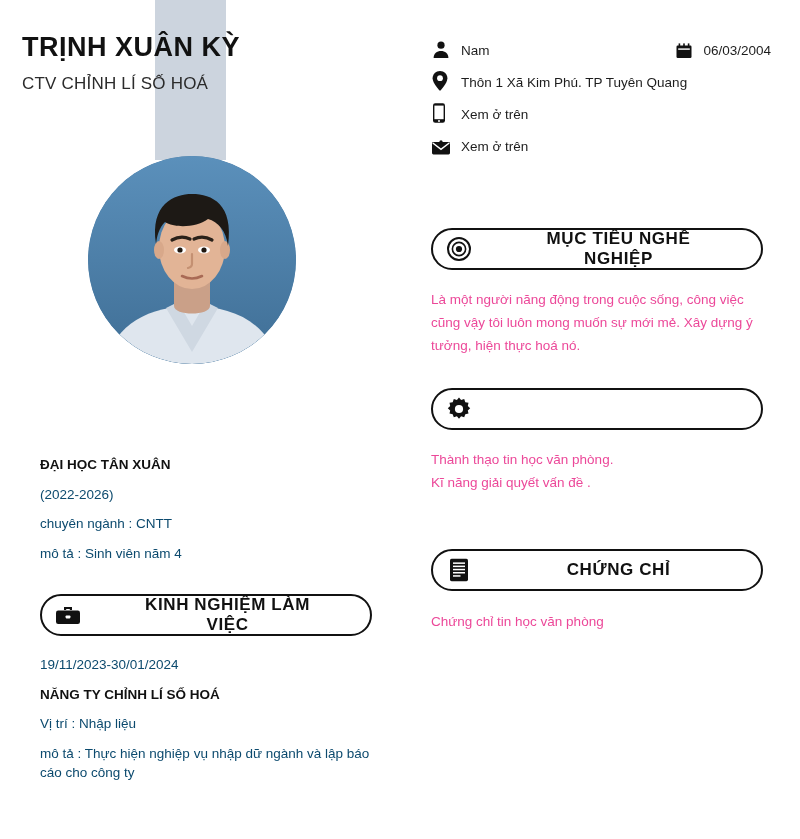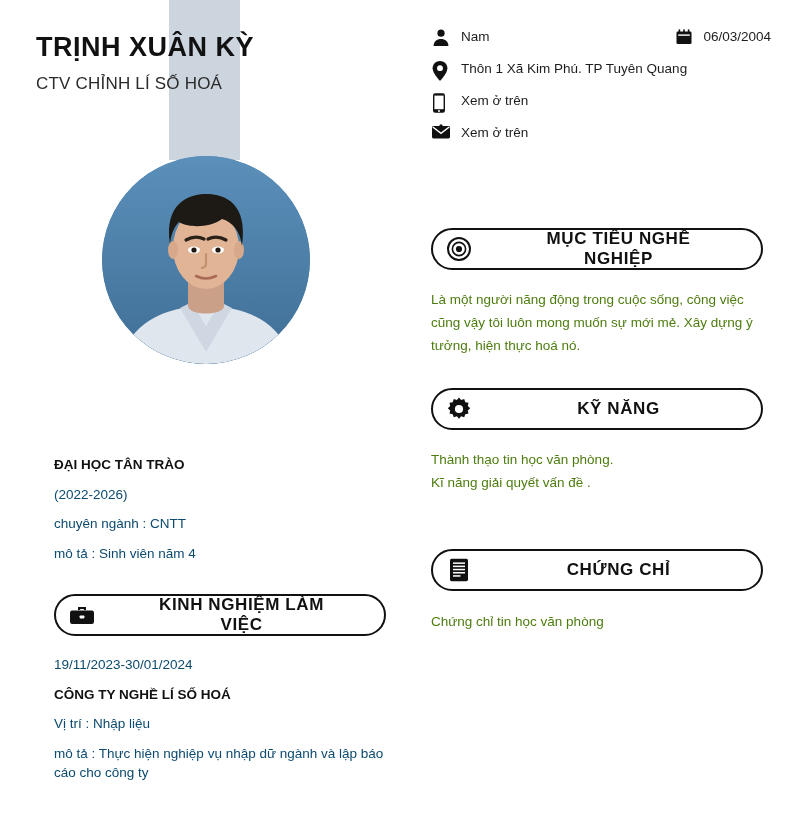"TRỊNH XUÂN KỲ" .left-col { left: 14px -> 0 }
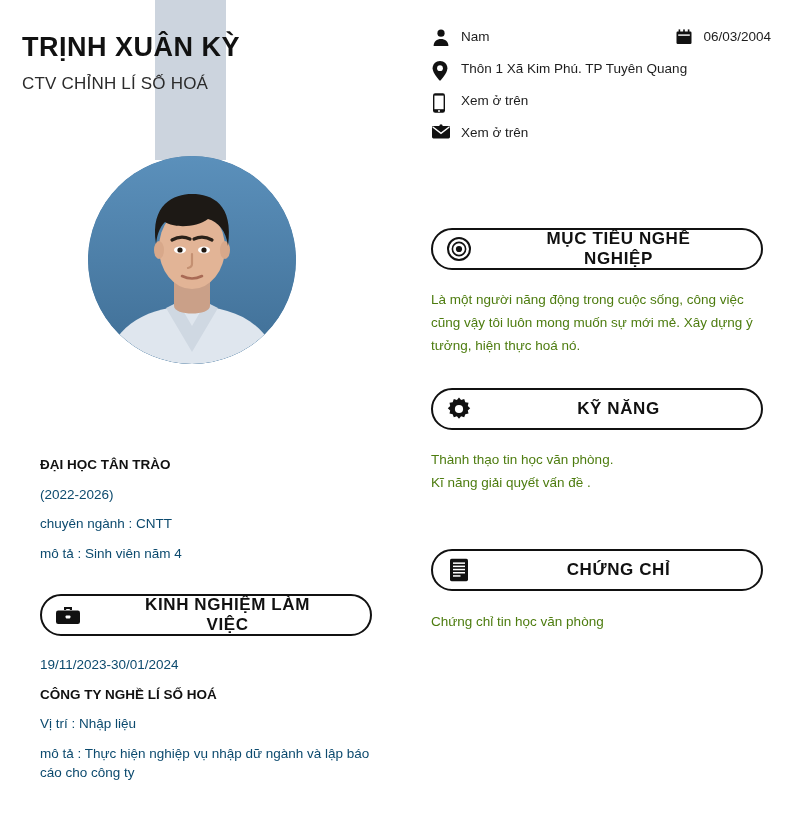"Nam" .info-row { align-items: flex-start -> flex-end }
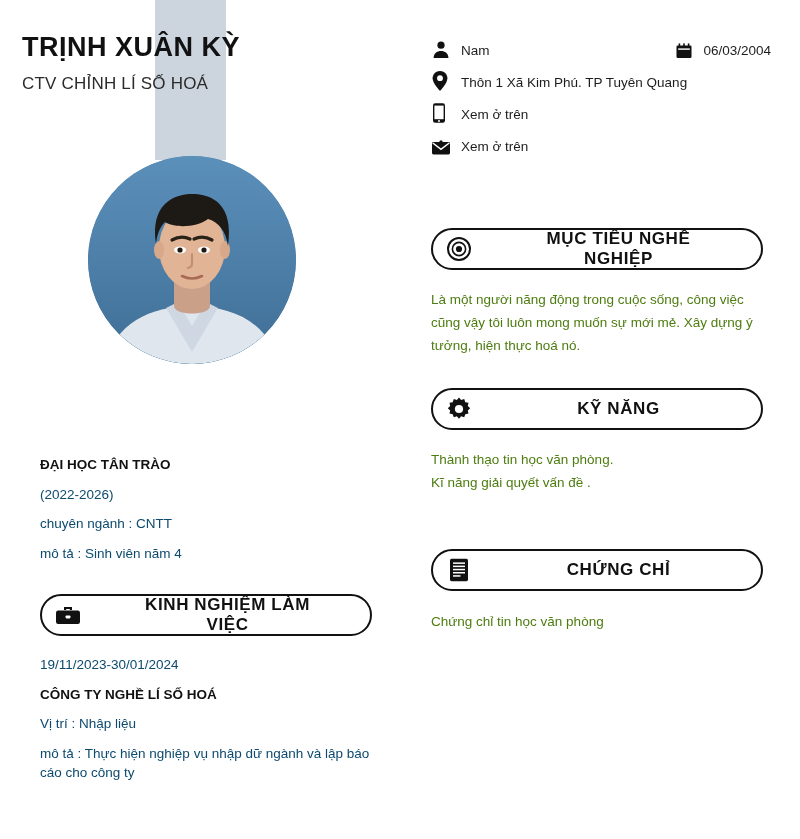"Là một người năng động" .para { color: #4d7c0f -> #ec4899 }
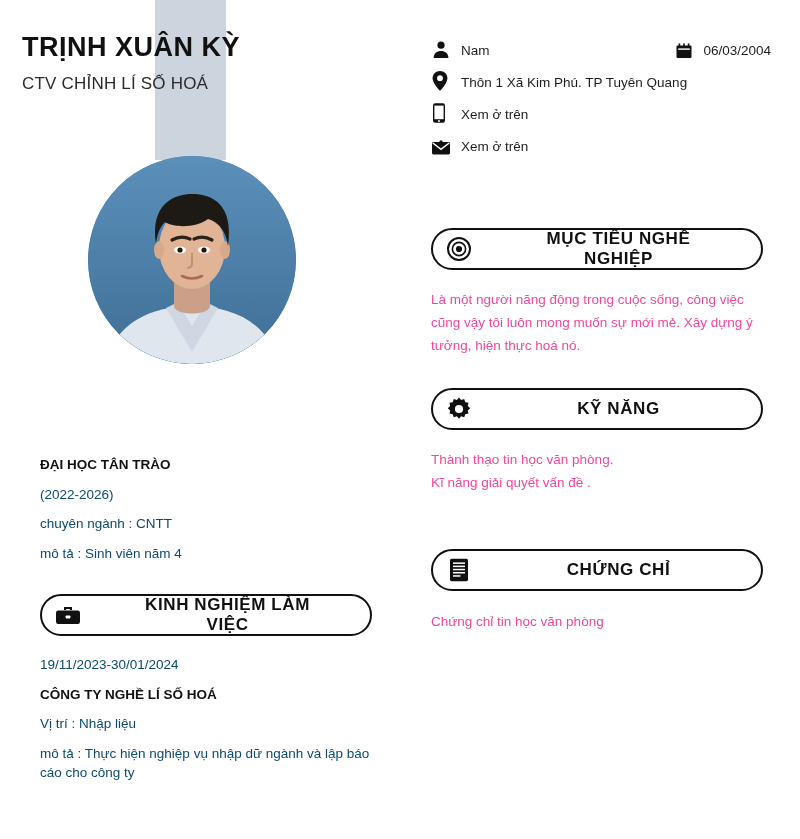"KỸ NĂNG" span.pill-title { html: <span>KỸ NĂNG</span> -> none }
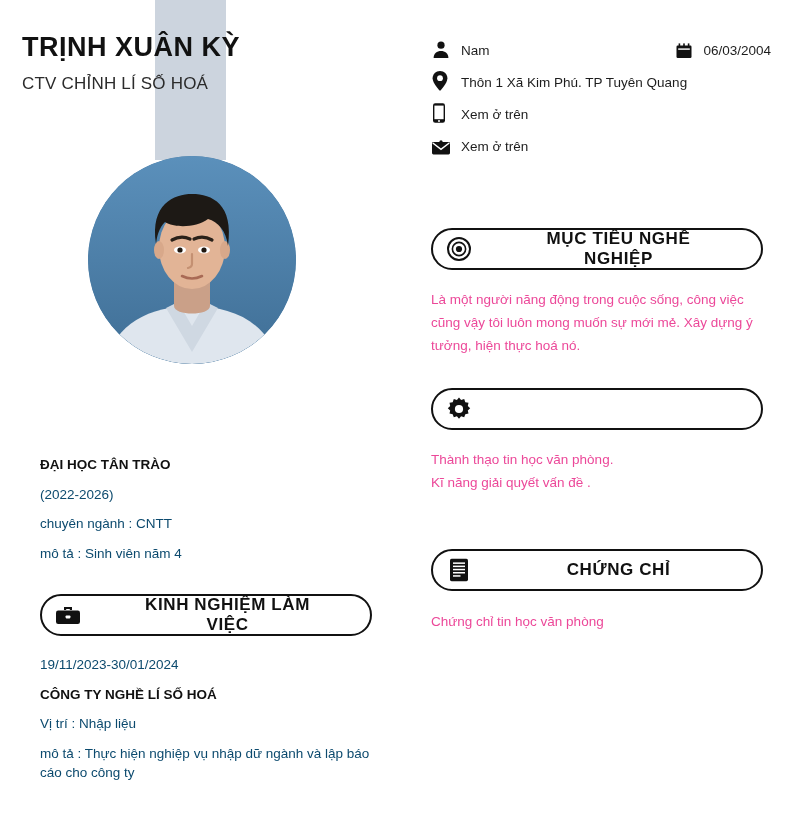"ĐẠI HỌC TÂN TRÀO" div.line { text: TRÀO -> XUÂN }
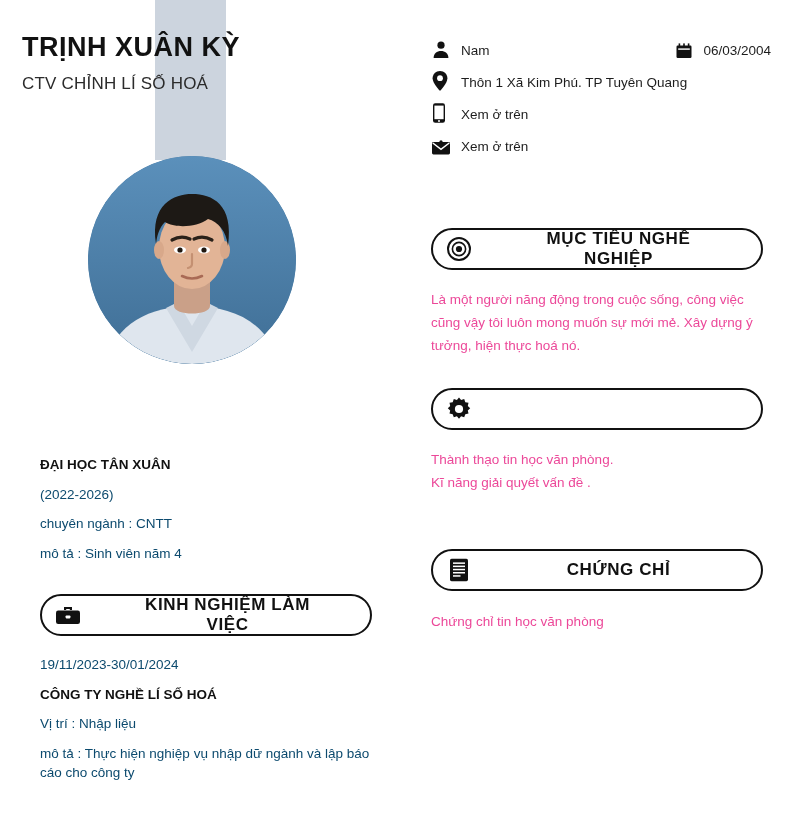"CÔNG TY NGHỀ LÍ SỐ" div.line { text: CÔNG TY NGHỀ -> NĂNG TY CHỈNH }
